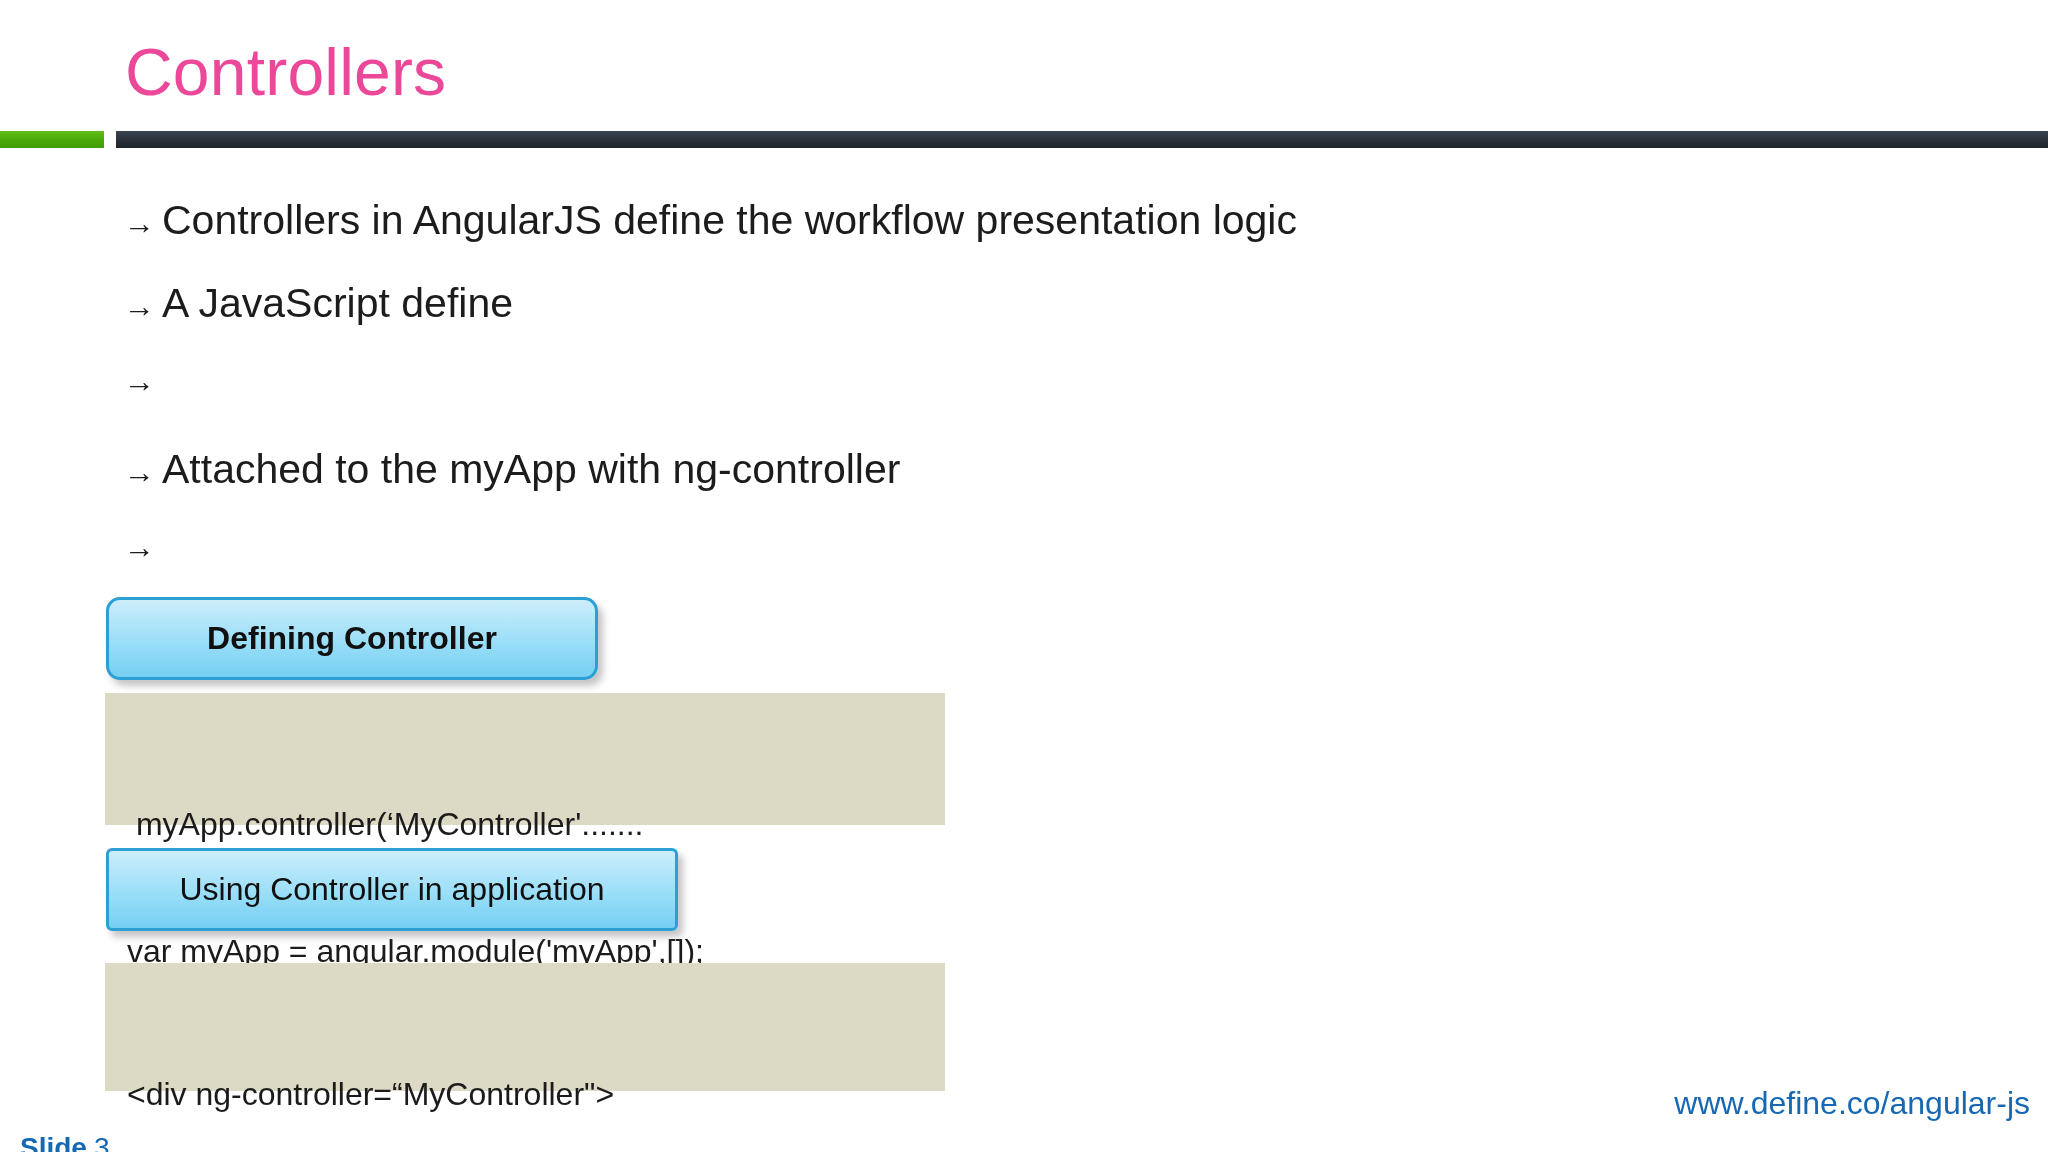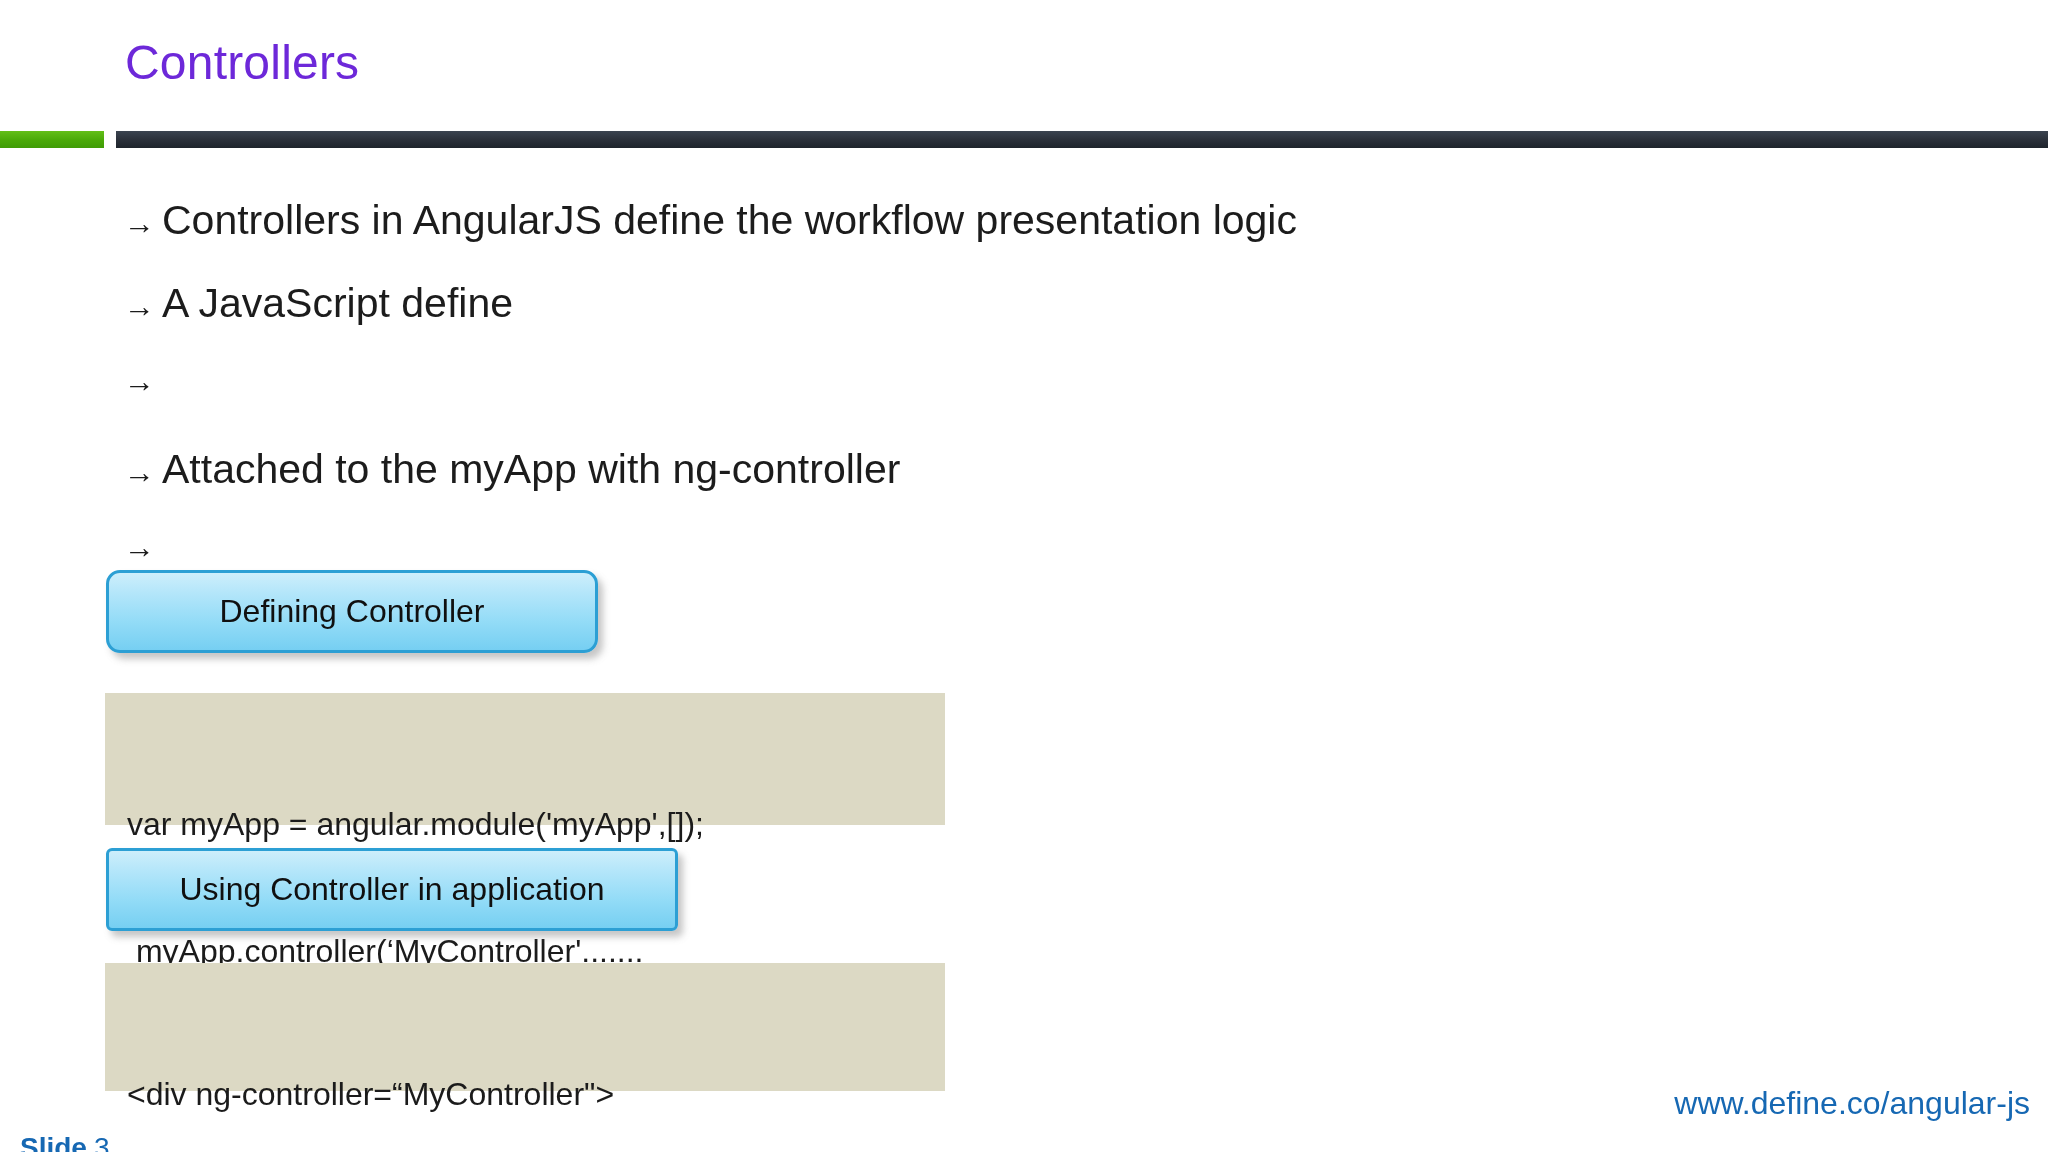"Controllers" .slide-title { color: #6d28d9 -> #ec4899; font-size: 48px -> 66px }
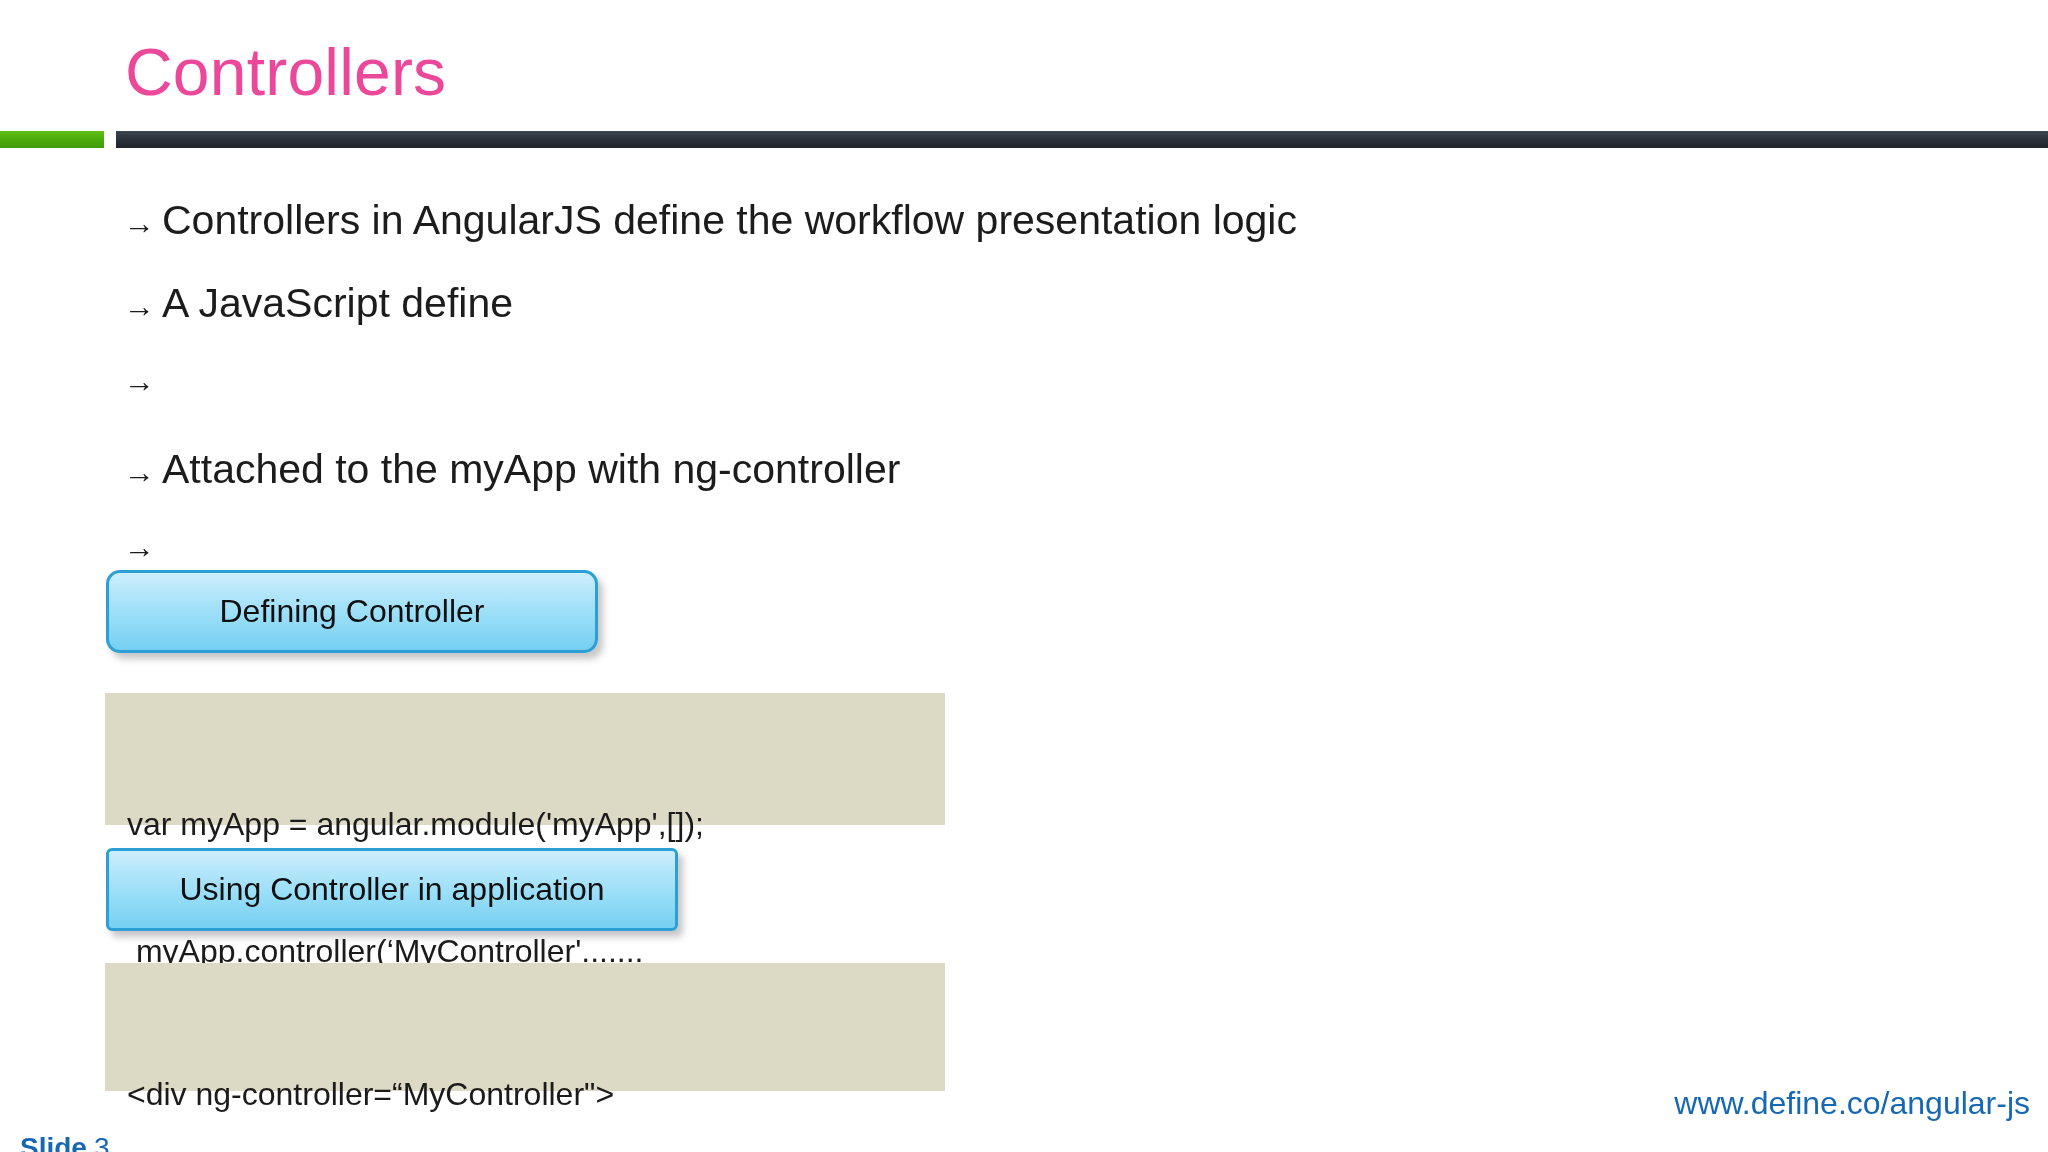"Defining Controller" #label-defining { font-weight: none -> bold; top: 570px -> 597px }
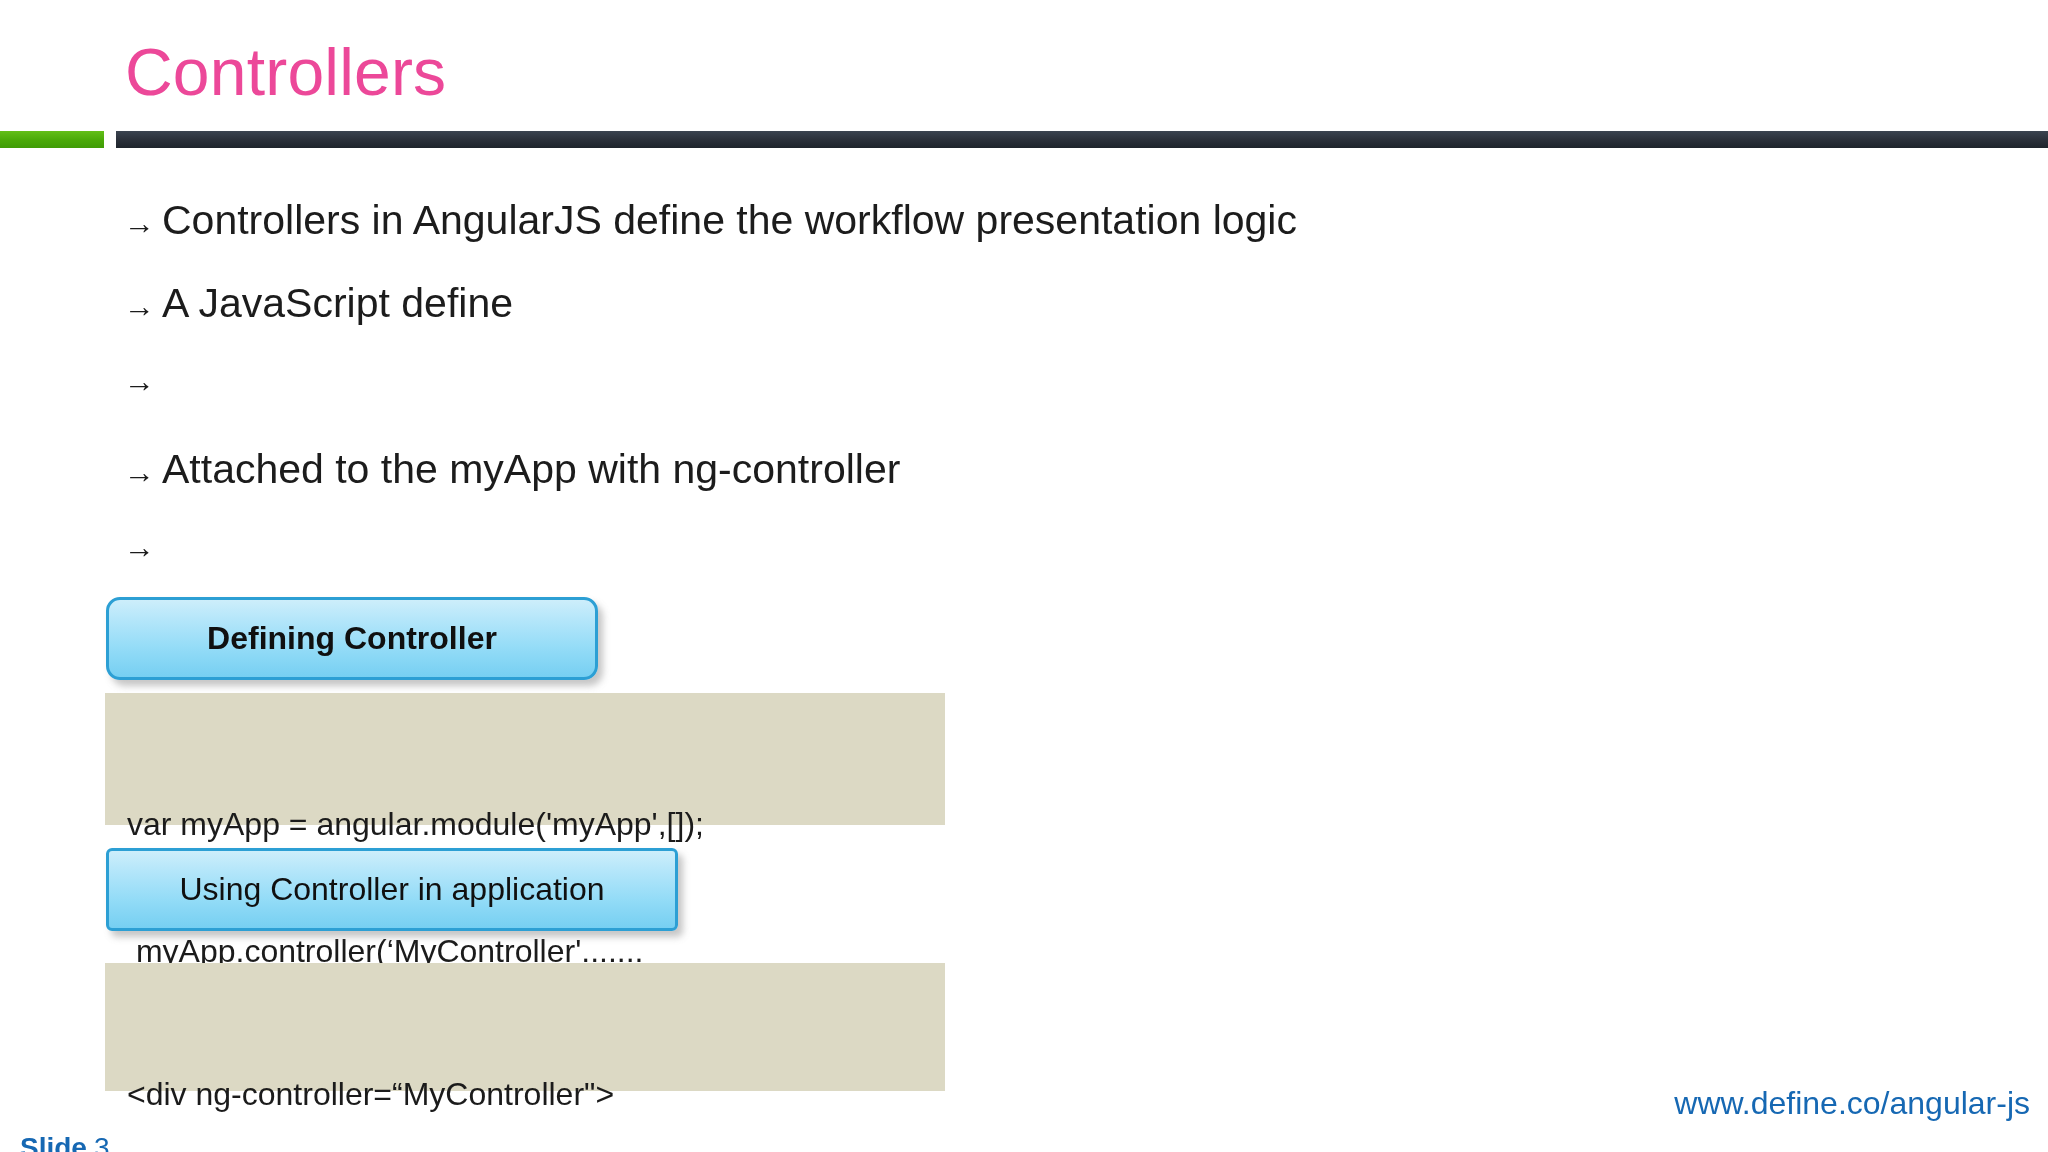"var myApp = angular.module('myApp',[]);" span.code-line { order: before "myApp.controller(‘MyController'......." -> after "myApp.controller(‘MyController'......." }
